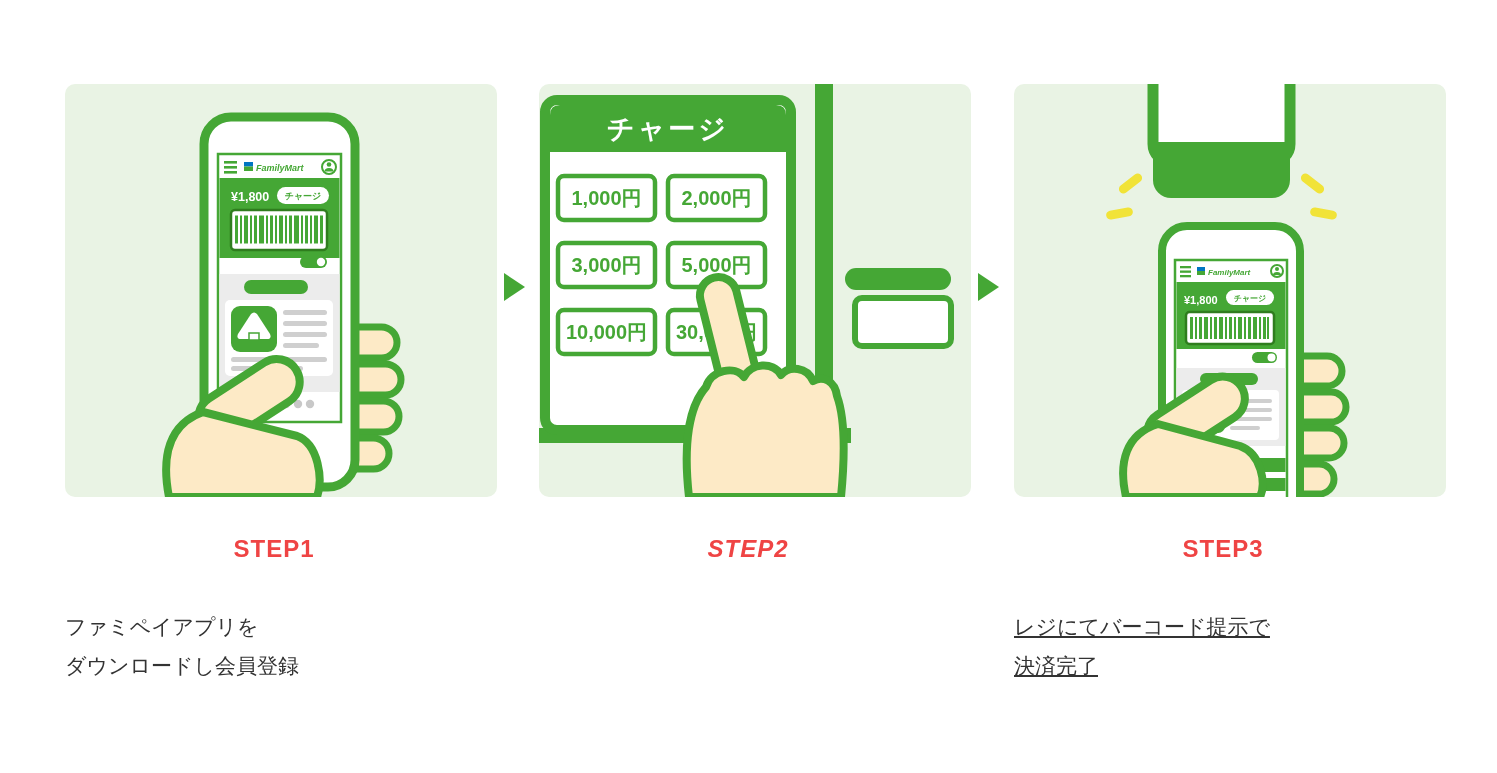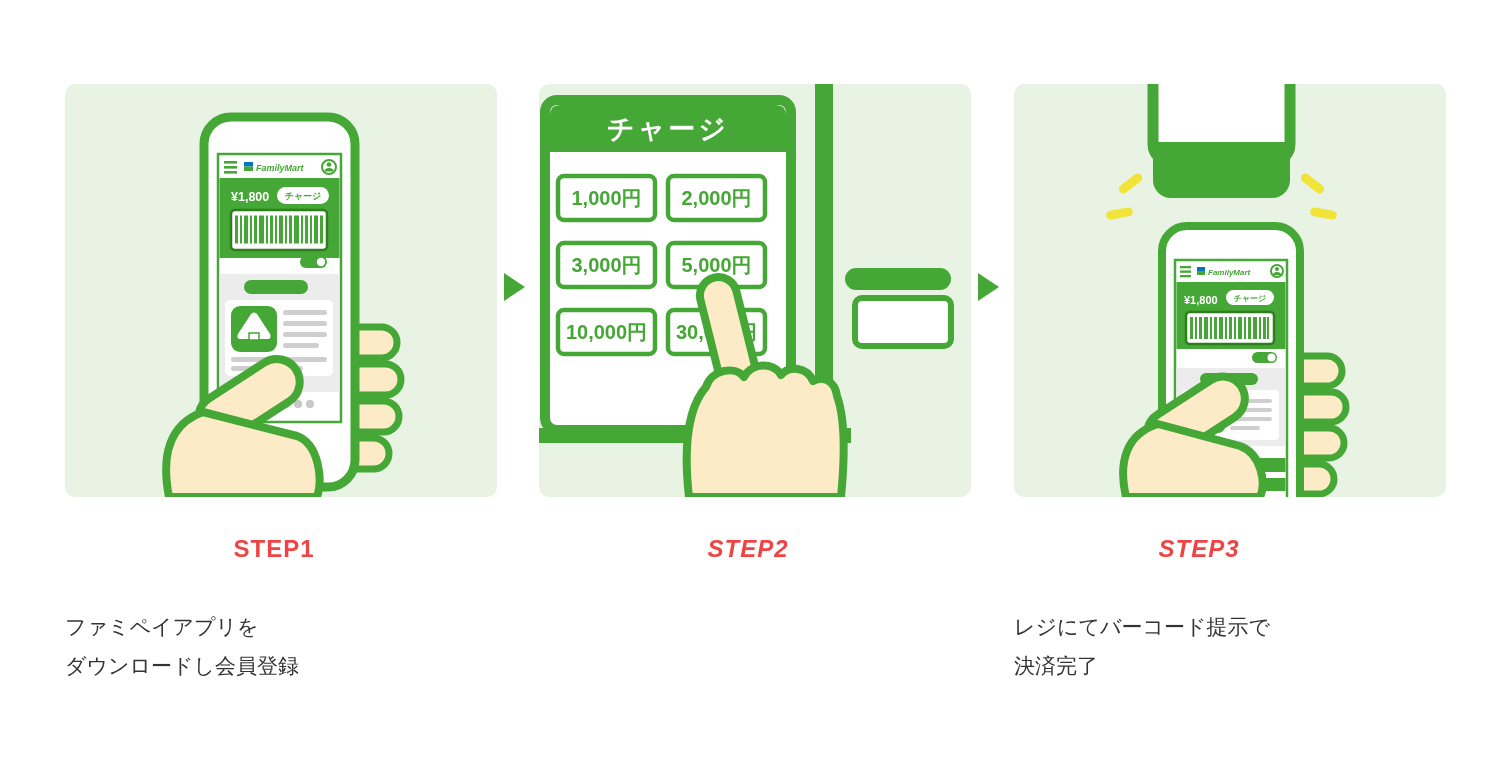"STEP3" #label3 { font-style: italic -> none; left: 990px -> 1014px }
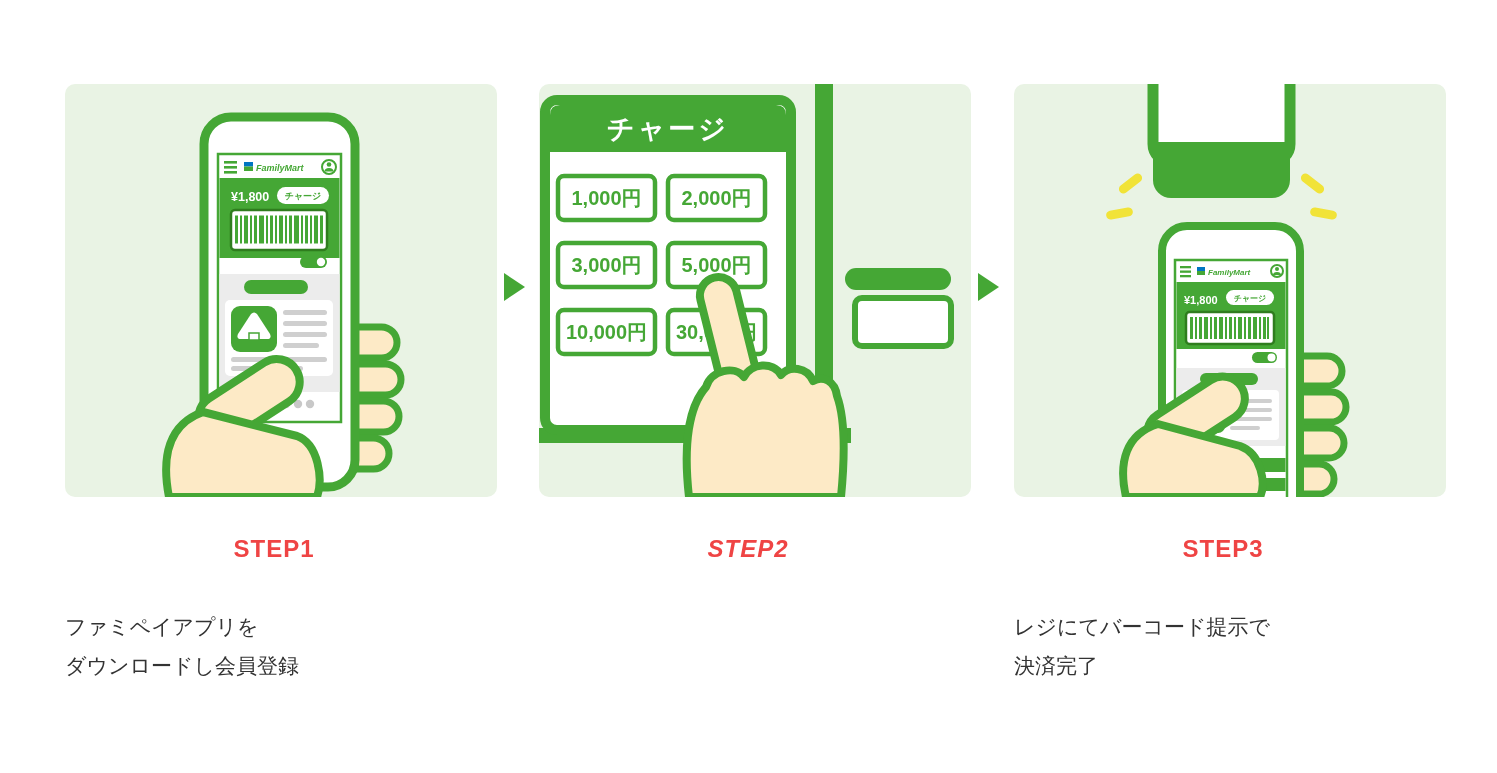"レジにてバーコード提示で" #desc3 { text-decoration: none -> underline }
